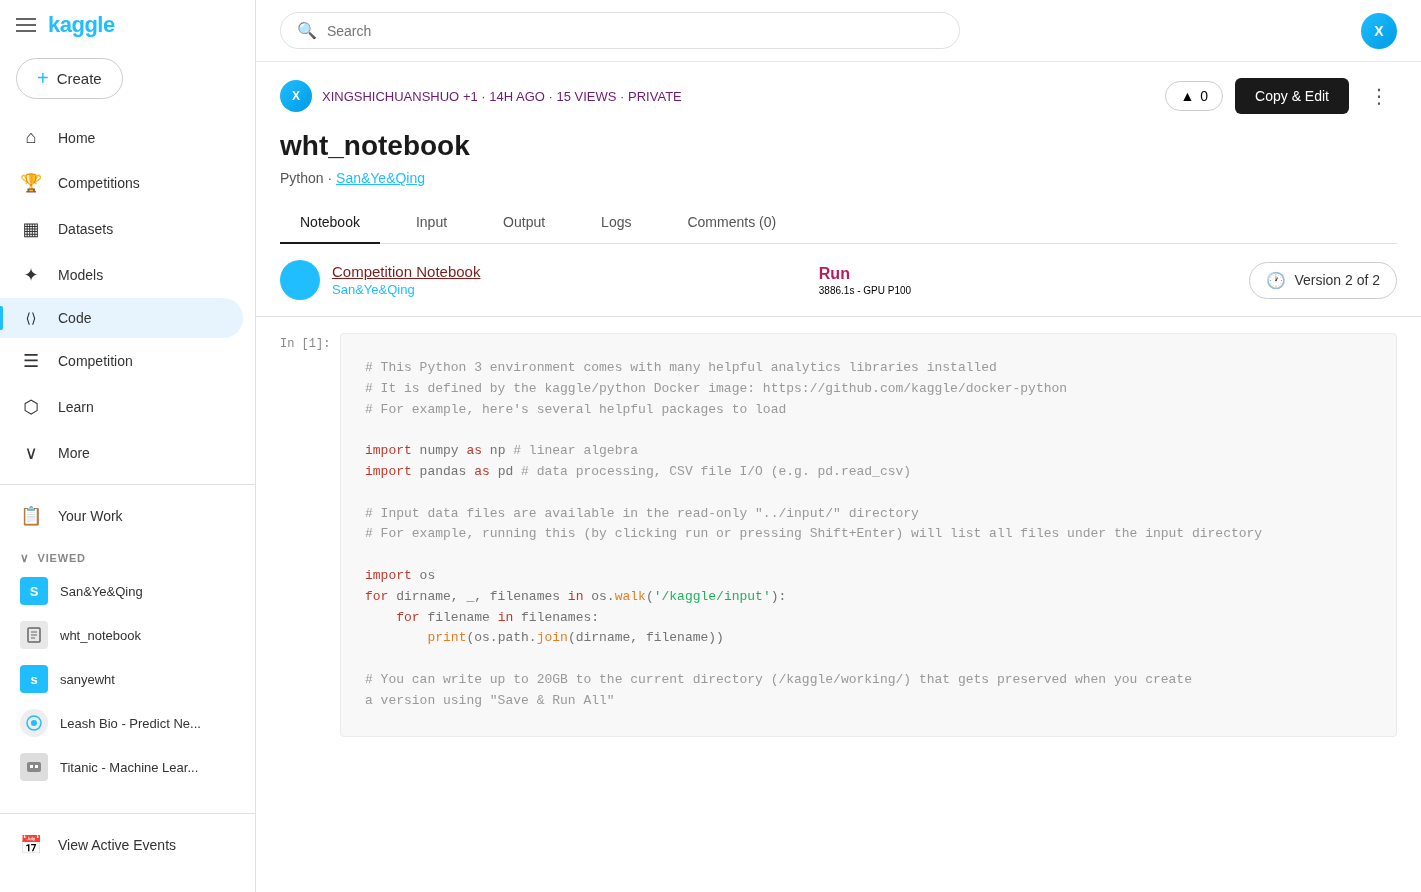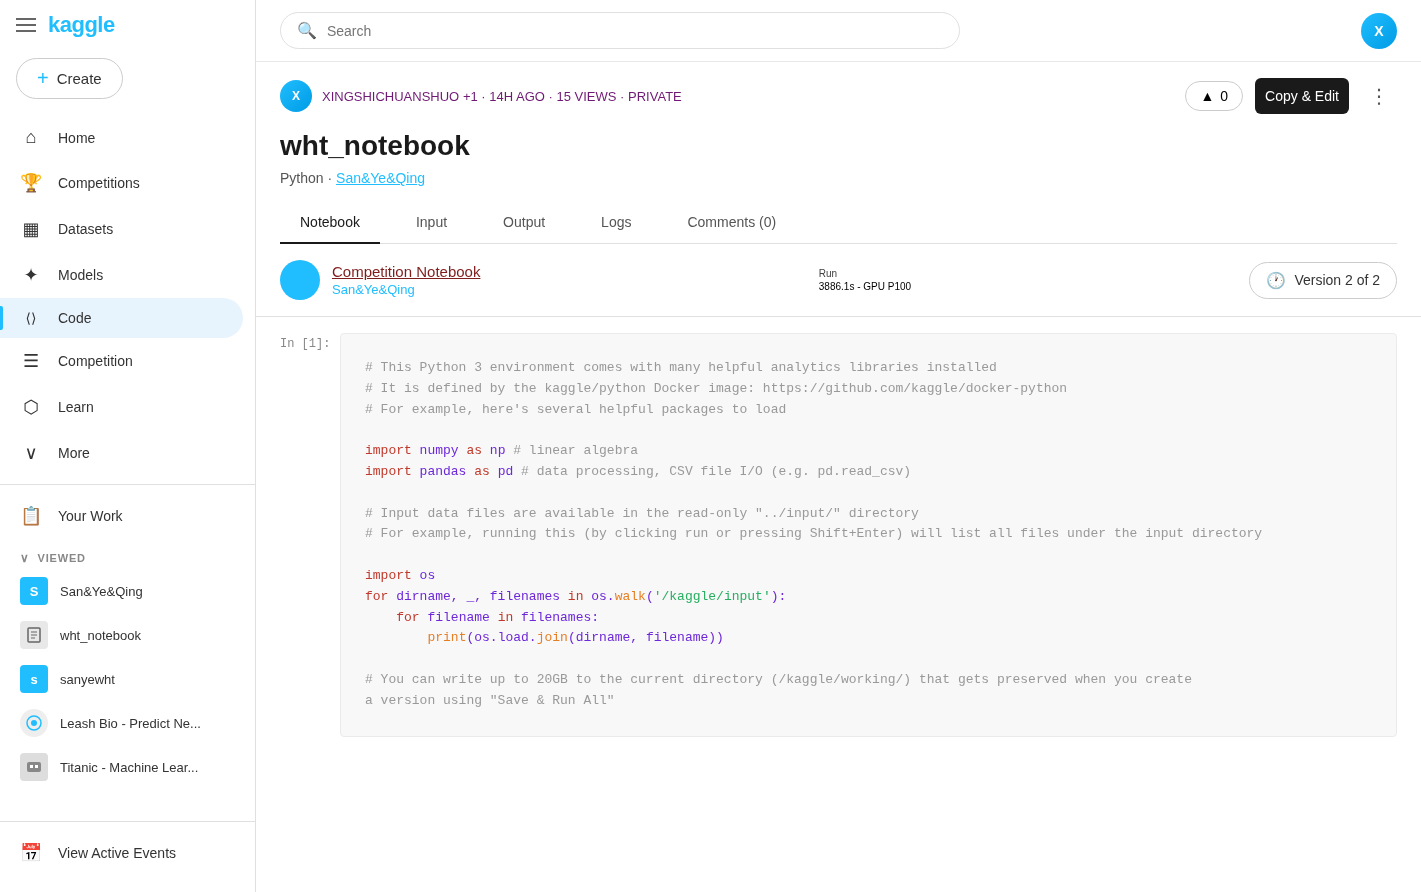"kaggle" .sidebar { padding-bottom: 16px -> 24px }
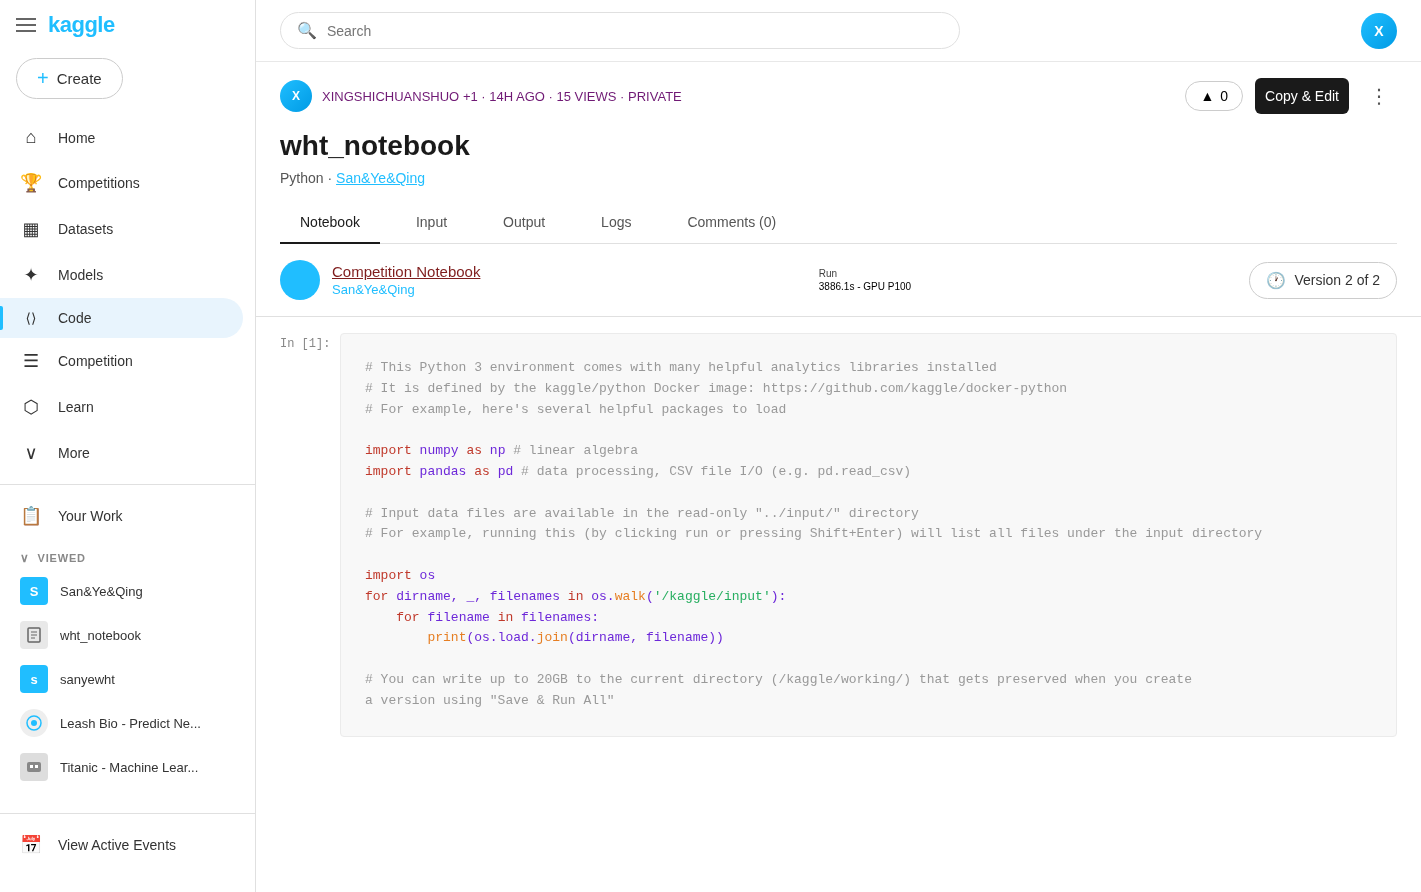"Copy & Edit" .copy-edit-btn { padding: 10px 10px -> 10px 20px }
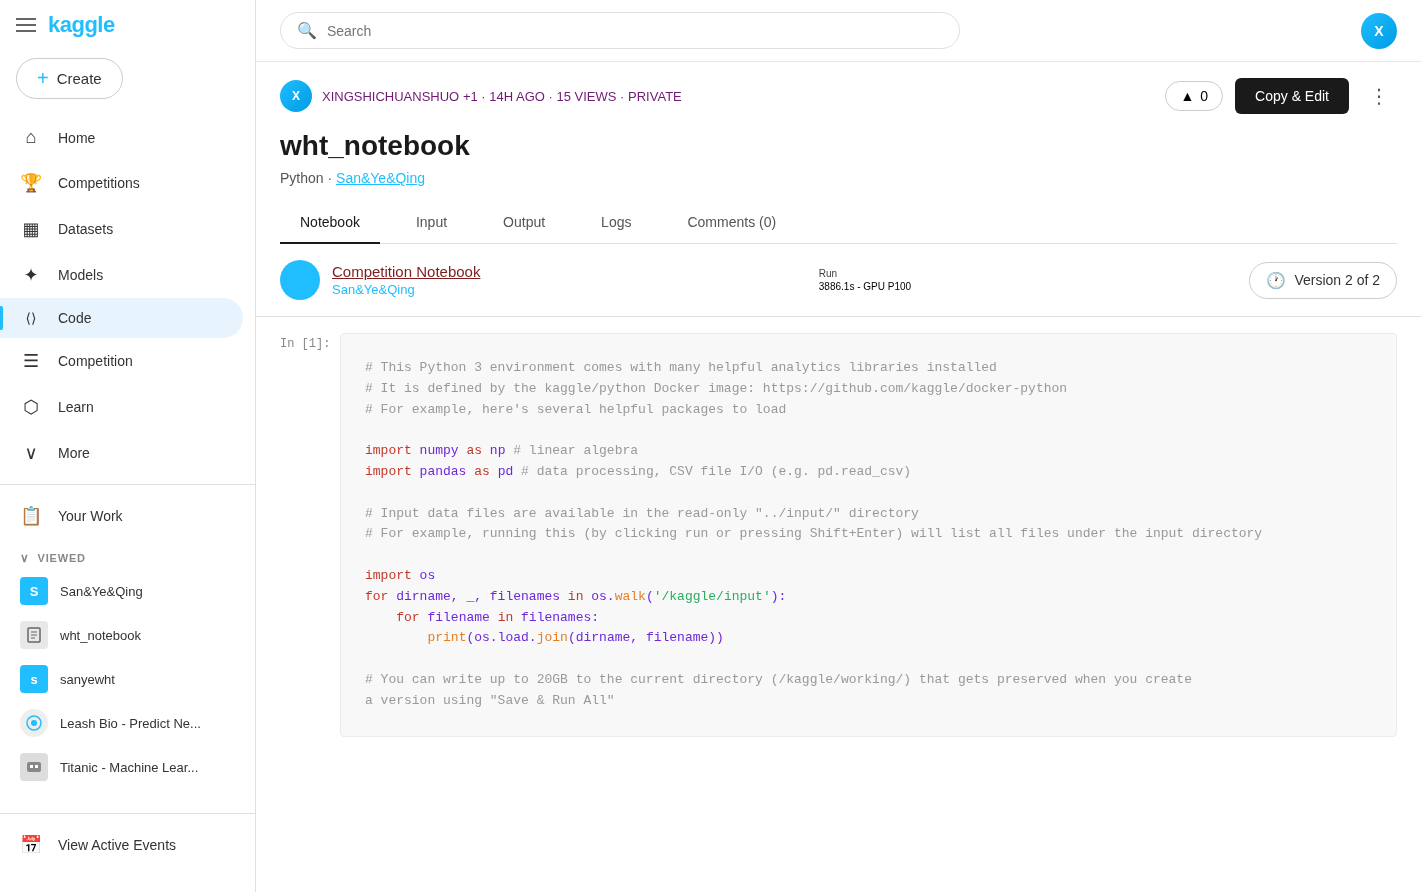"Run" .info-run-label { color: #404040 -> #be185d; font-size: 10px -> 16px; font-weight: 400 -> 700 }
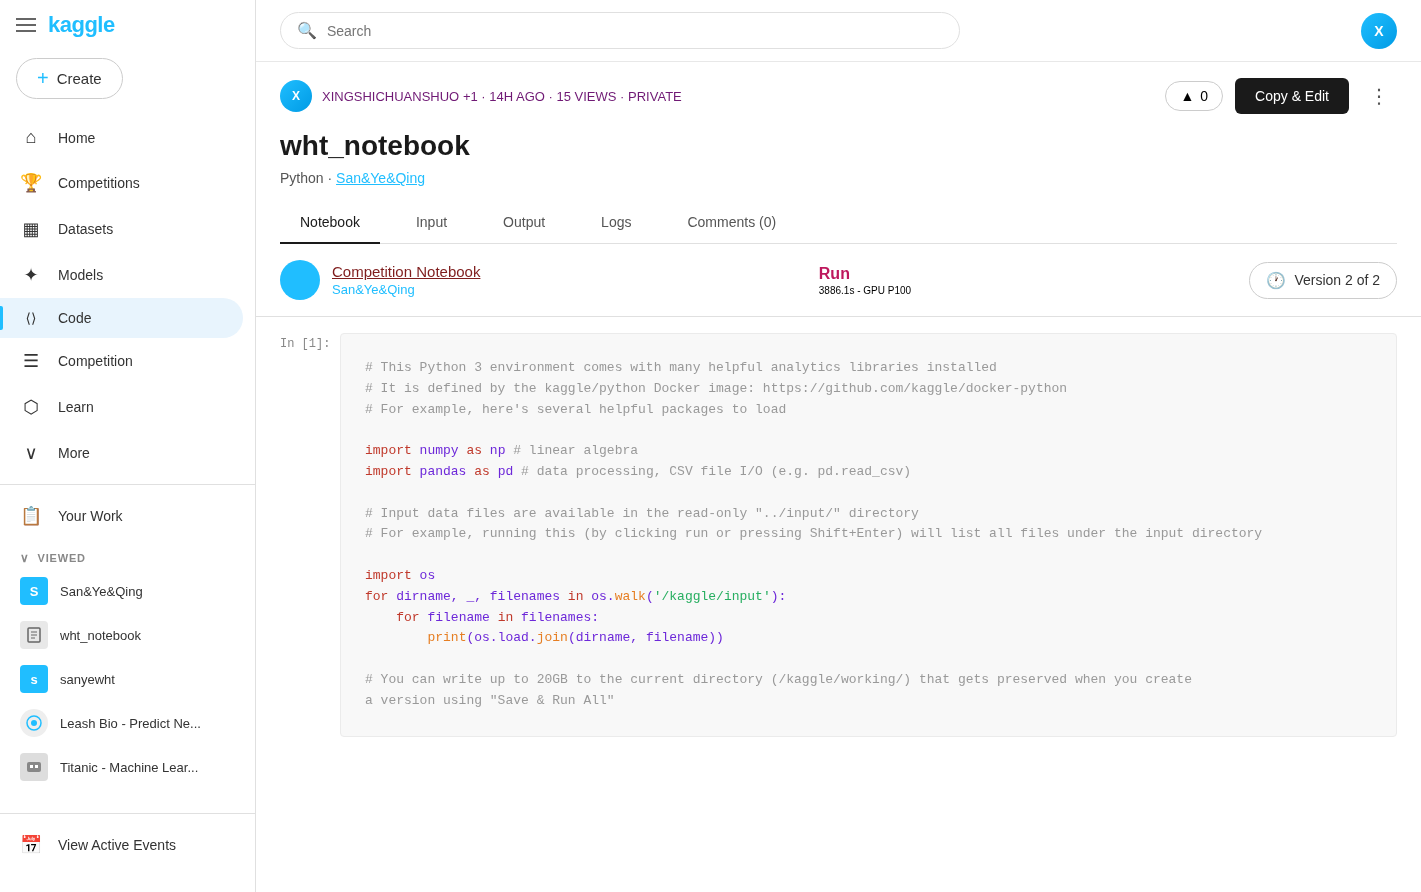"numpy" .code-normal { color: #6d28d9 -> #737373 }
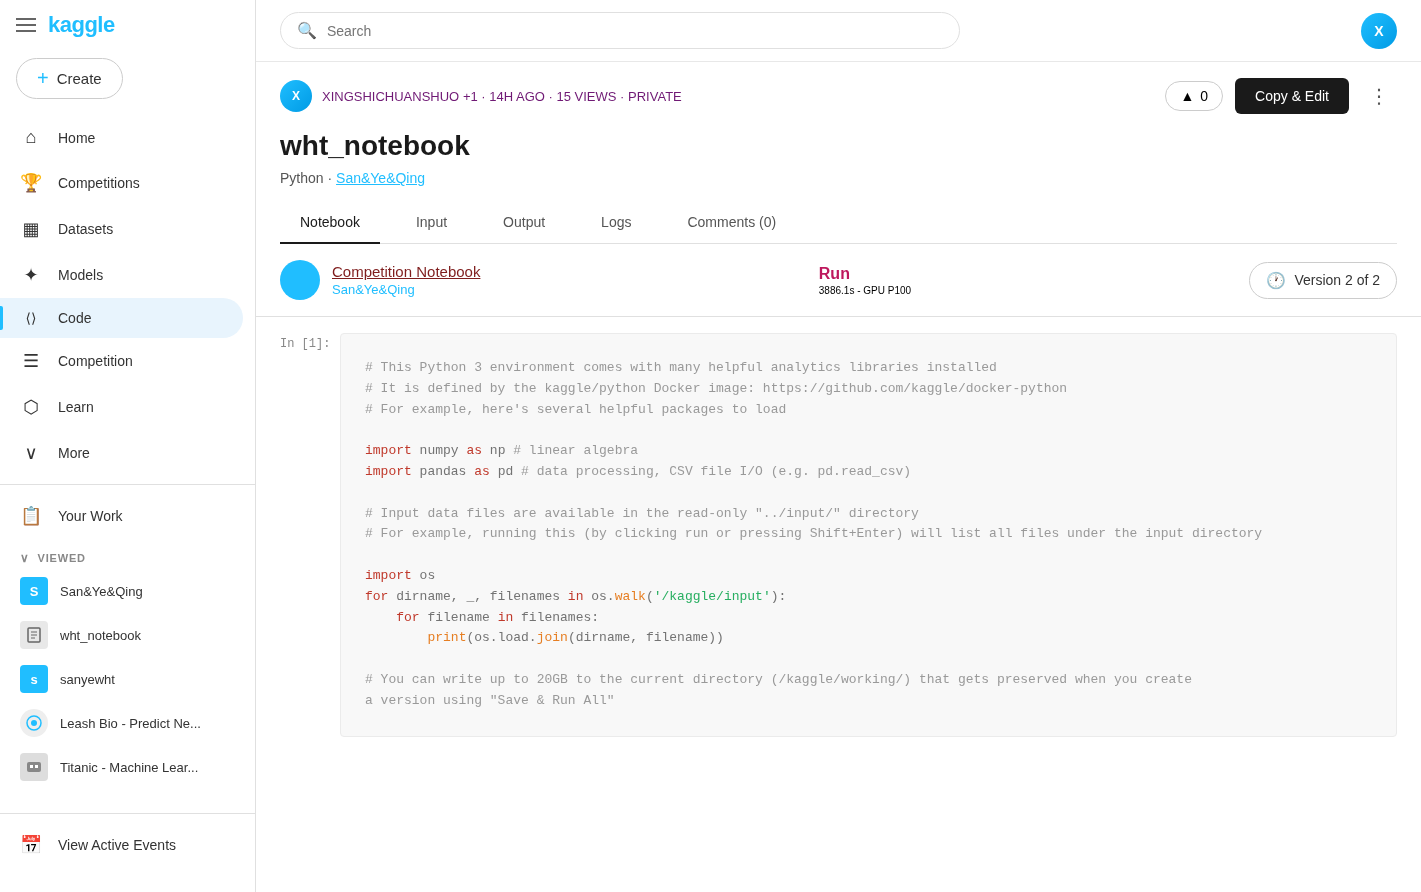"(os.load." span.code-normal { text: os.load -> os.path }
